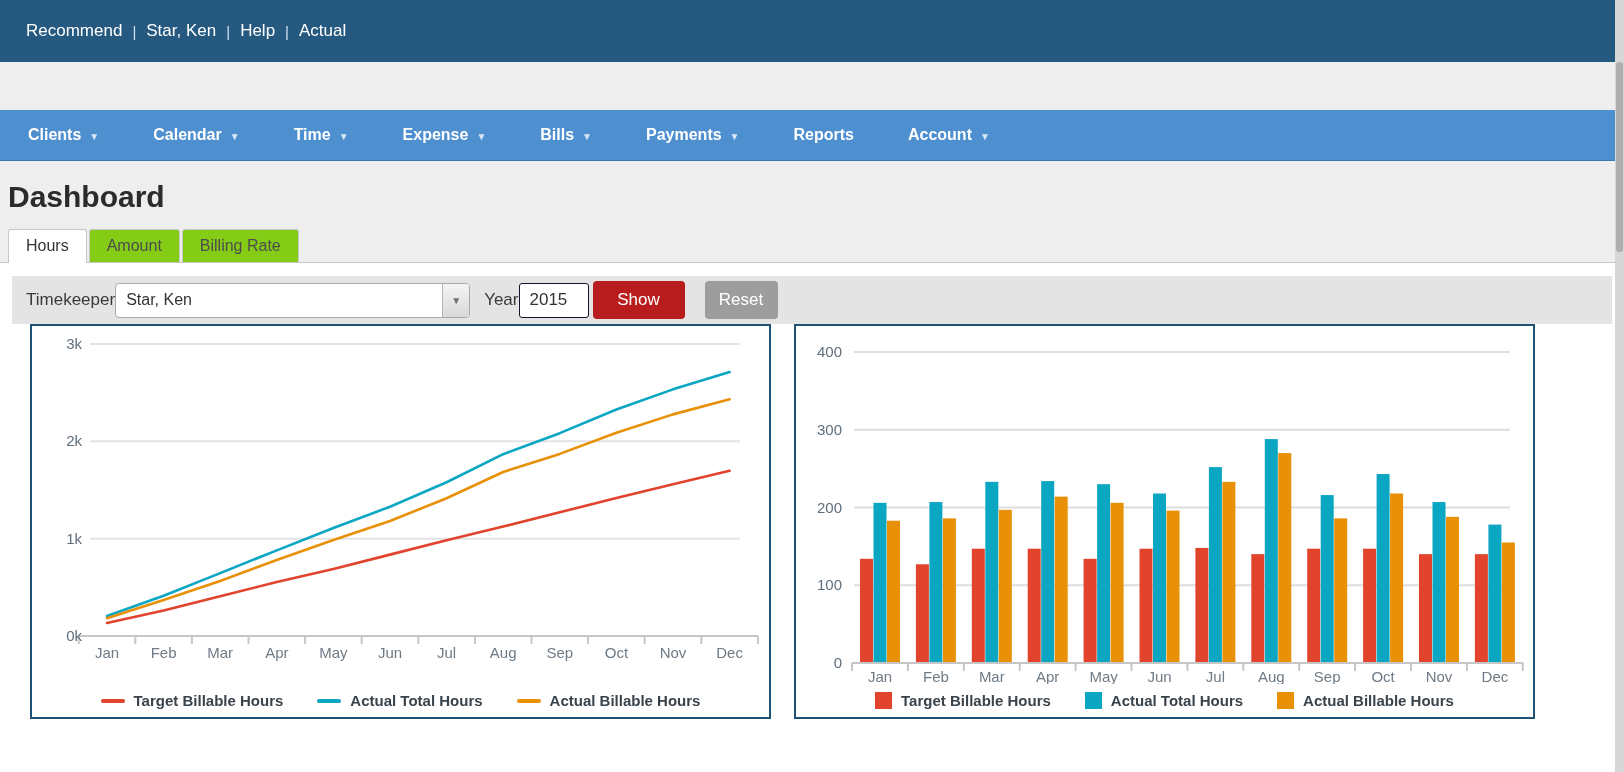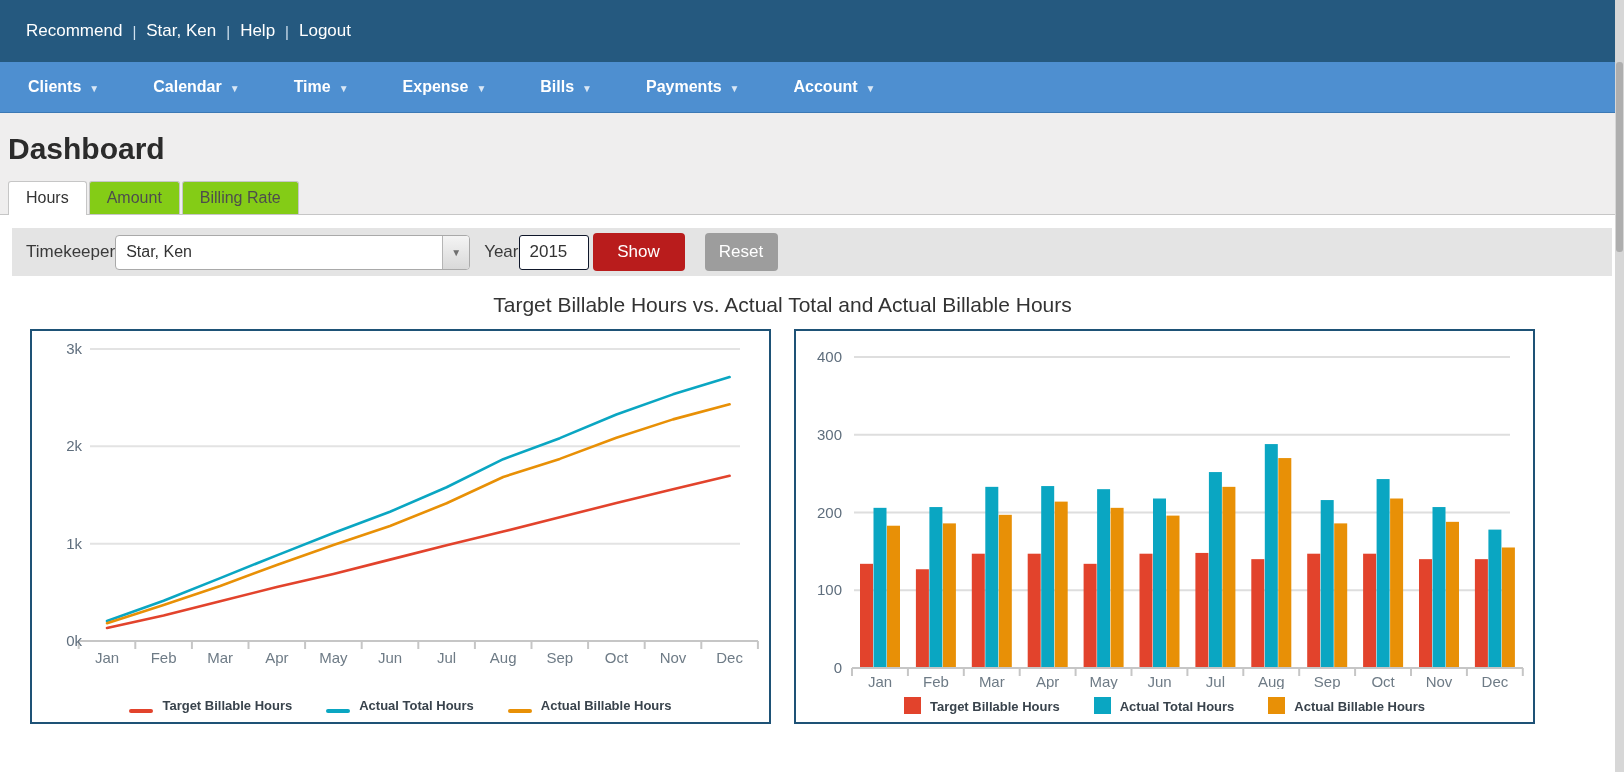"Logout" span.hlink { text: Logout -> Actual }
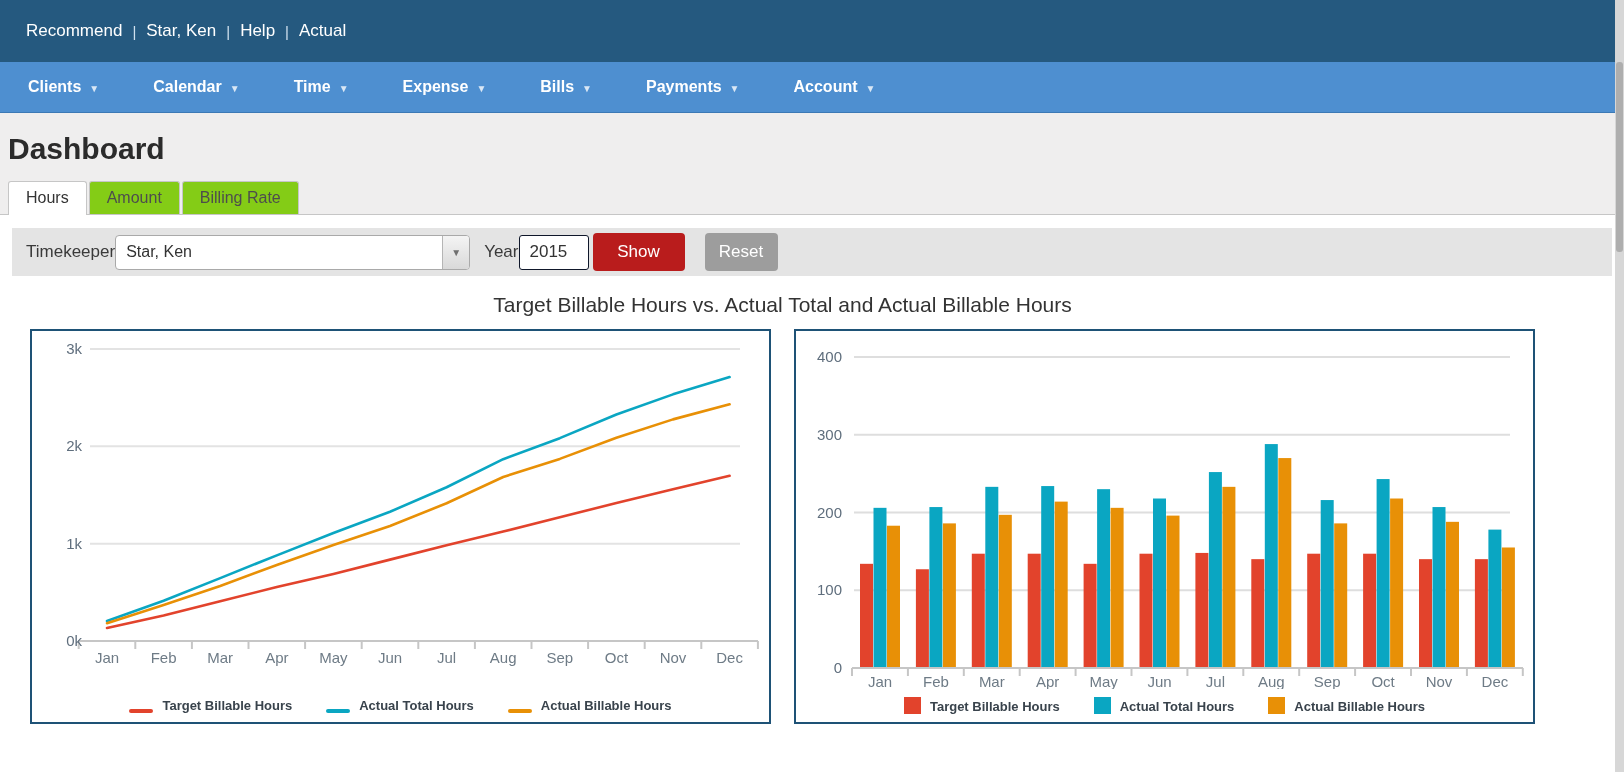"Clients" .nav-bar { margin-top: none -> 48px }
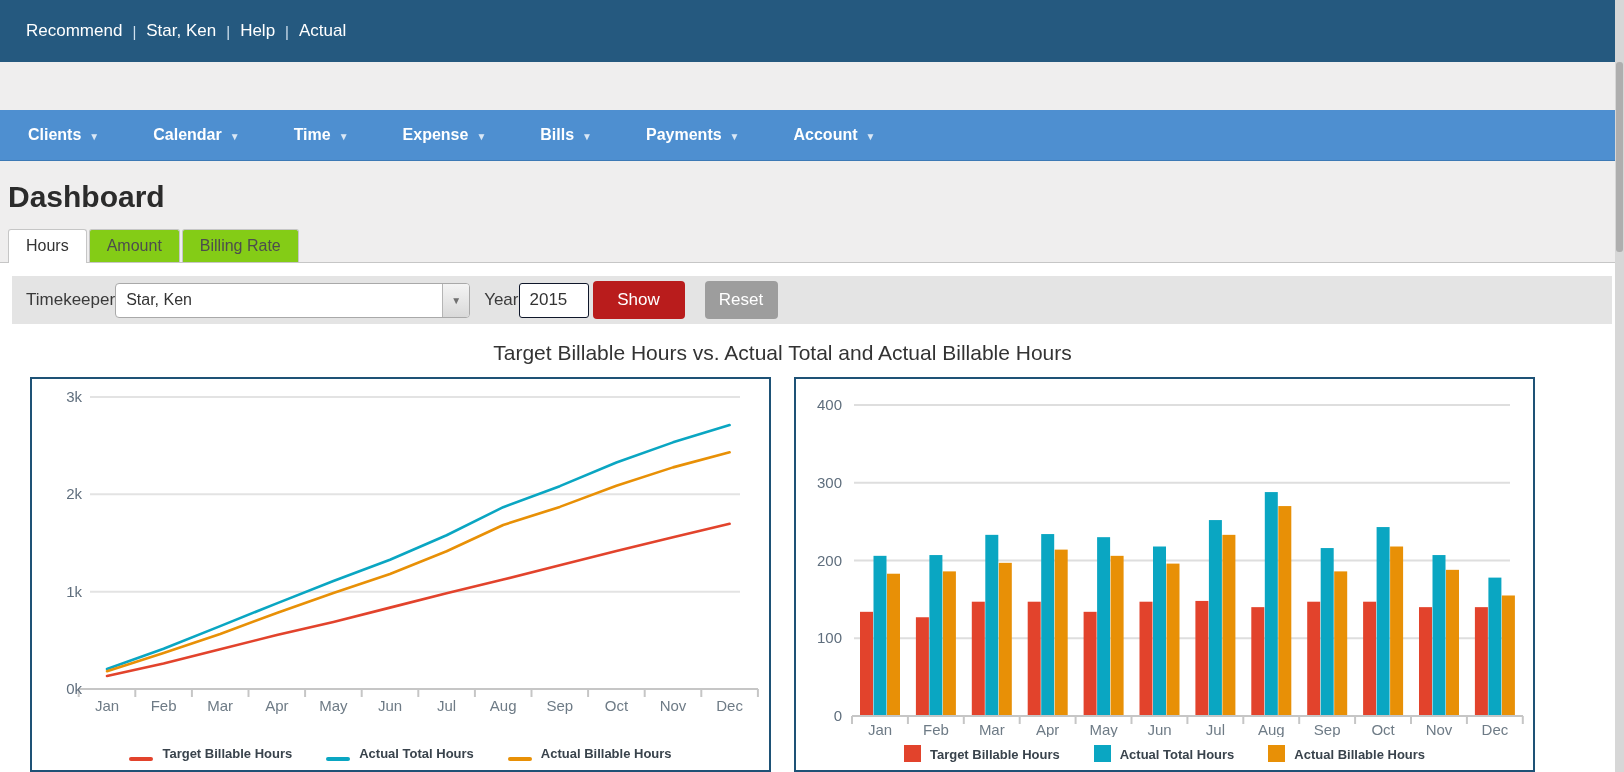"Reports" div.nav-item { html: none -> <div> <span>Reports</span> </div> }
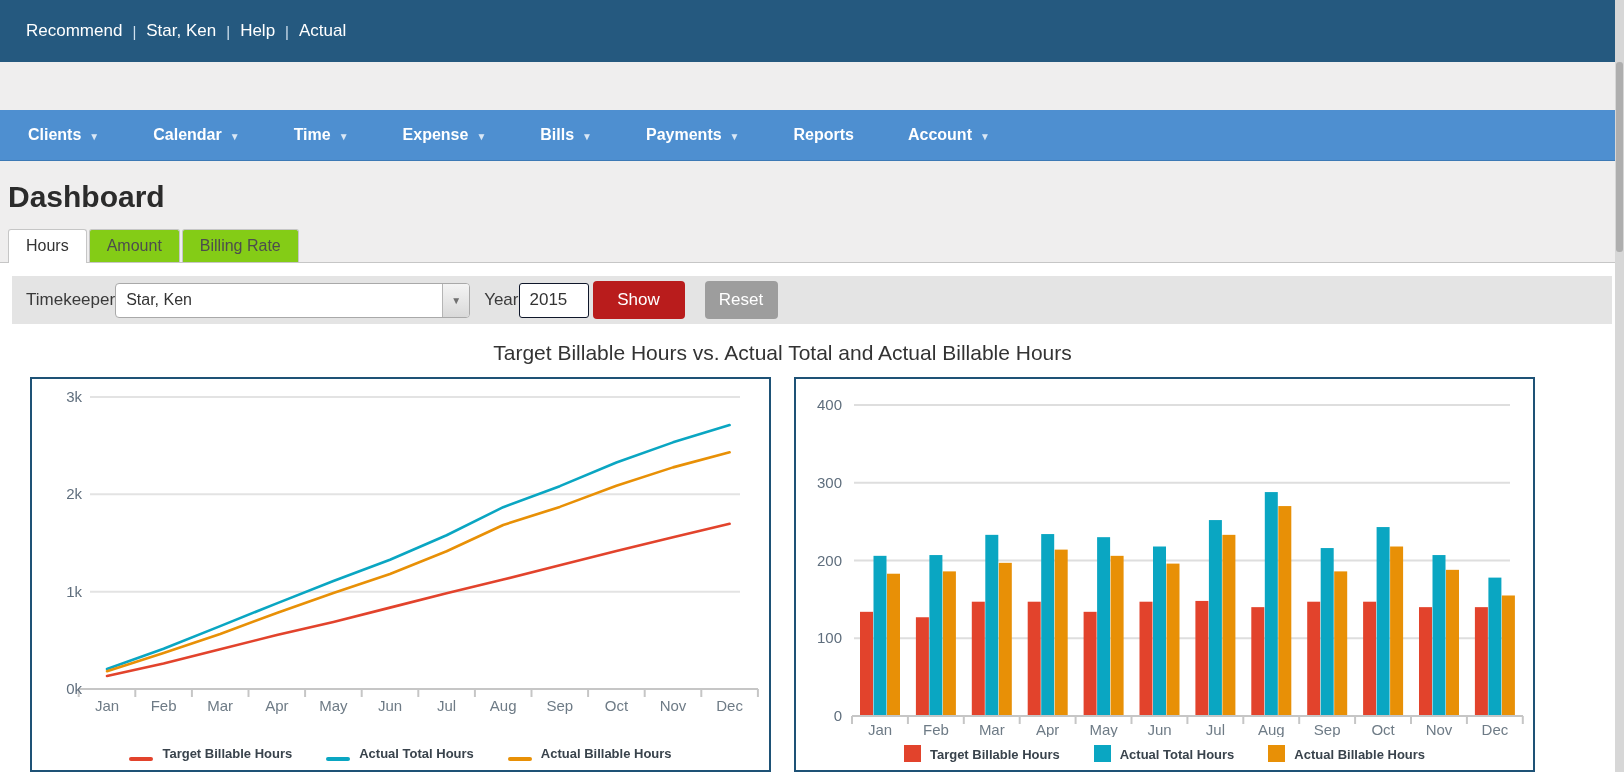"Target Billable Hours vs. Actual" div.chart-title { html: <div>Target Billable Hours vs. Actual Total and Actual Billable Hours</div> -> none }
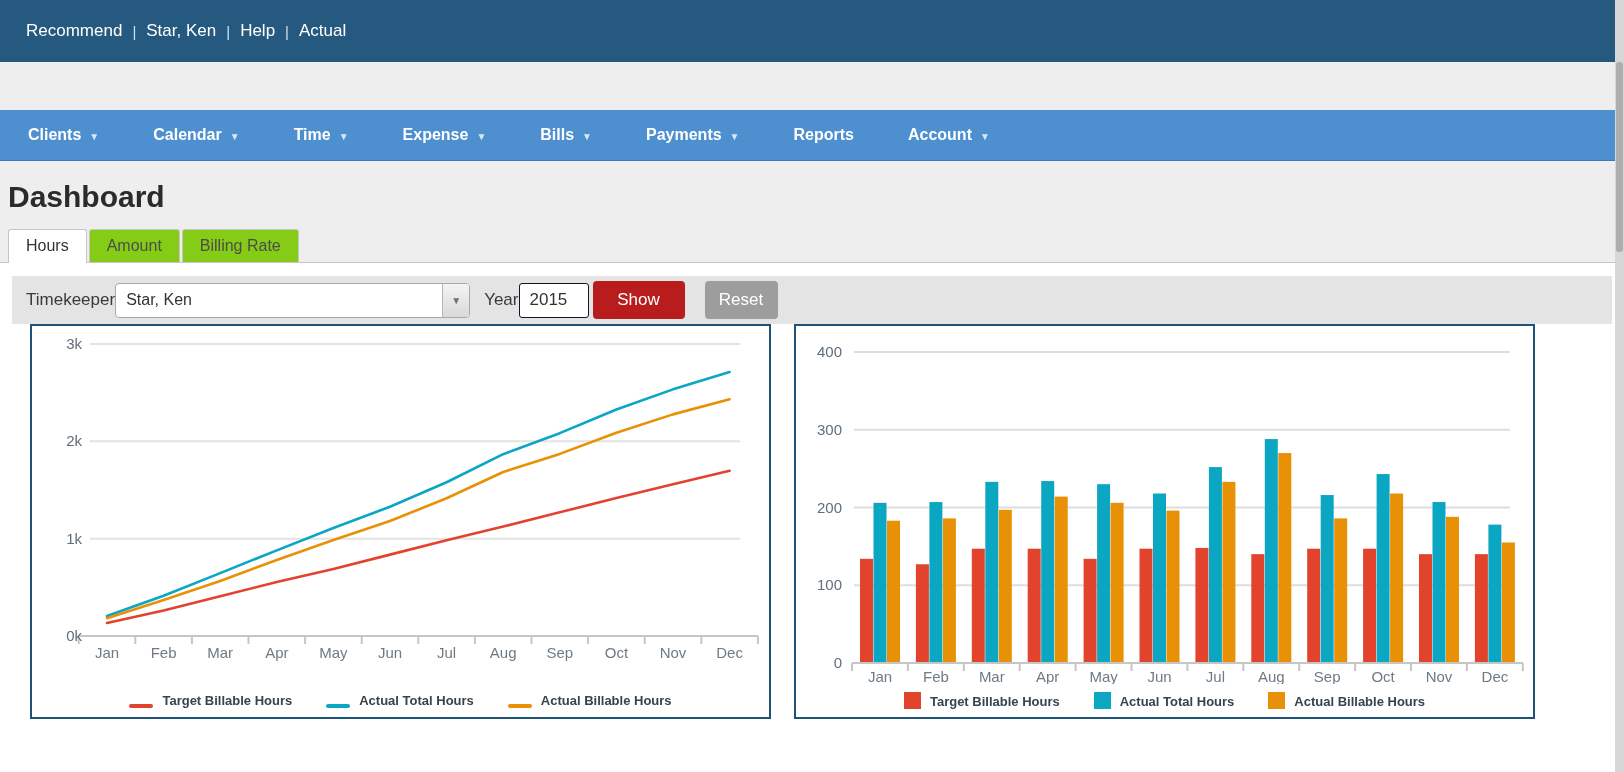"Target Billable Hours" .legend-item { align-items: flex-end -> center; font-size: 13px -> 15px }
